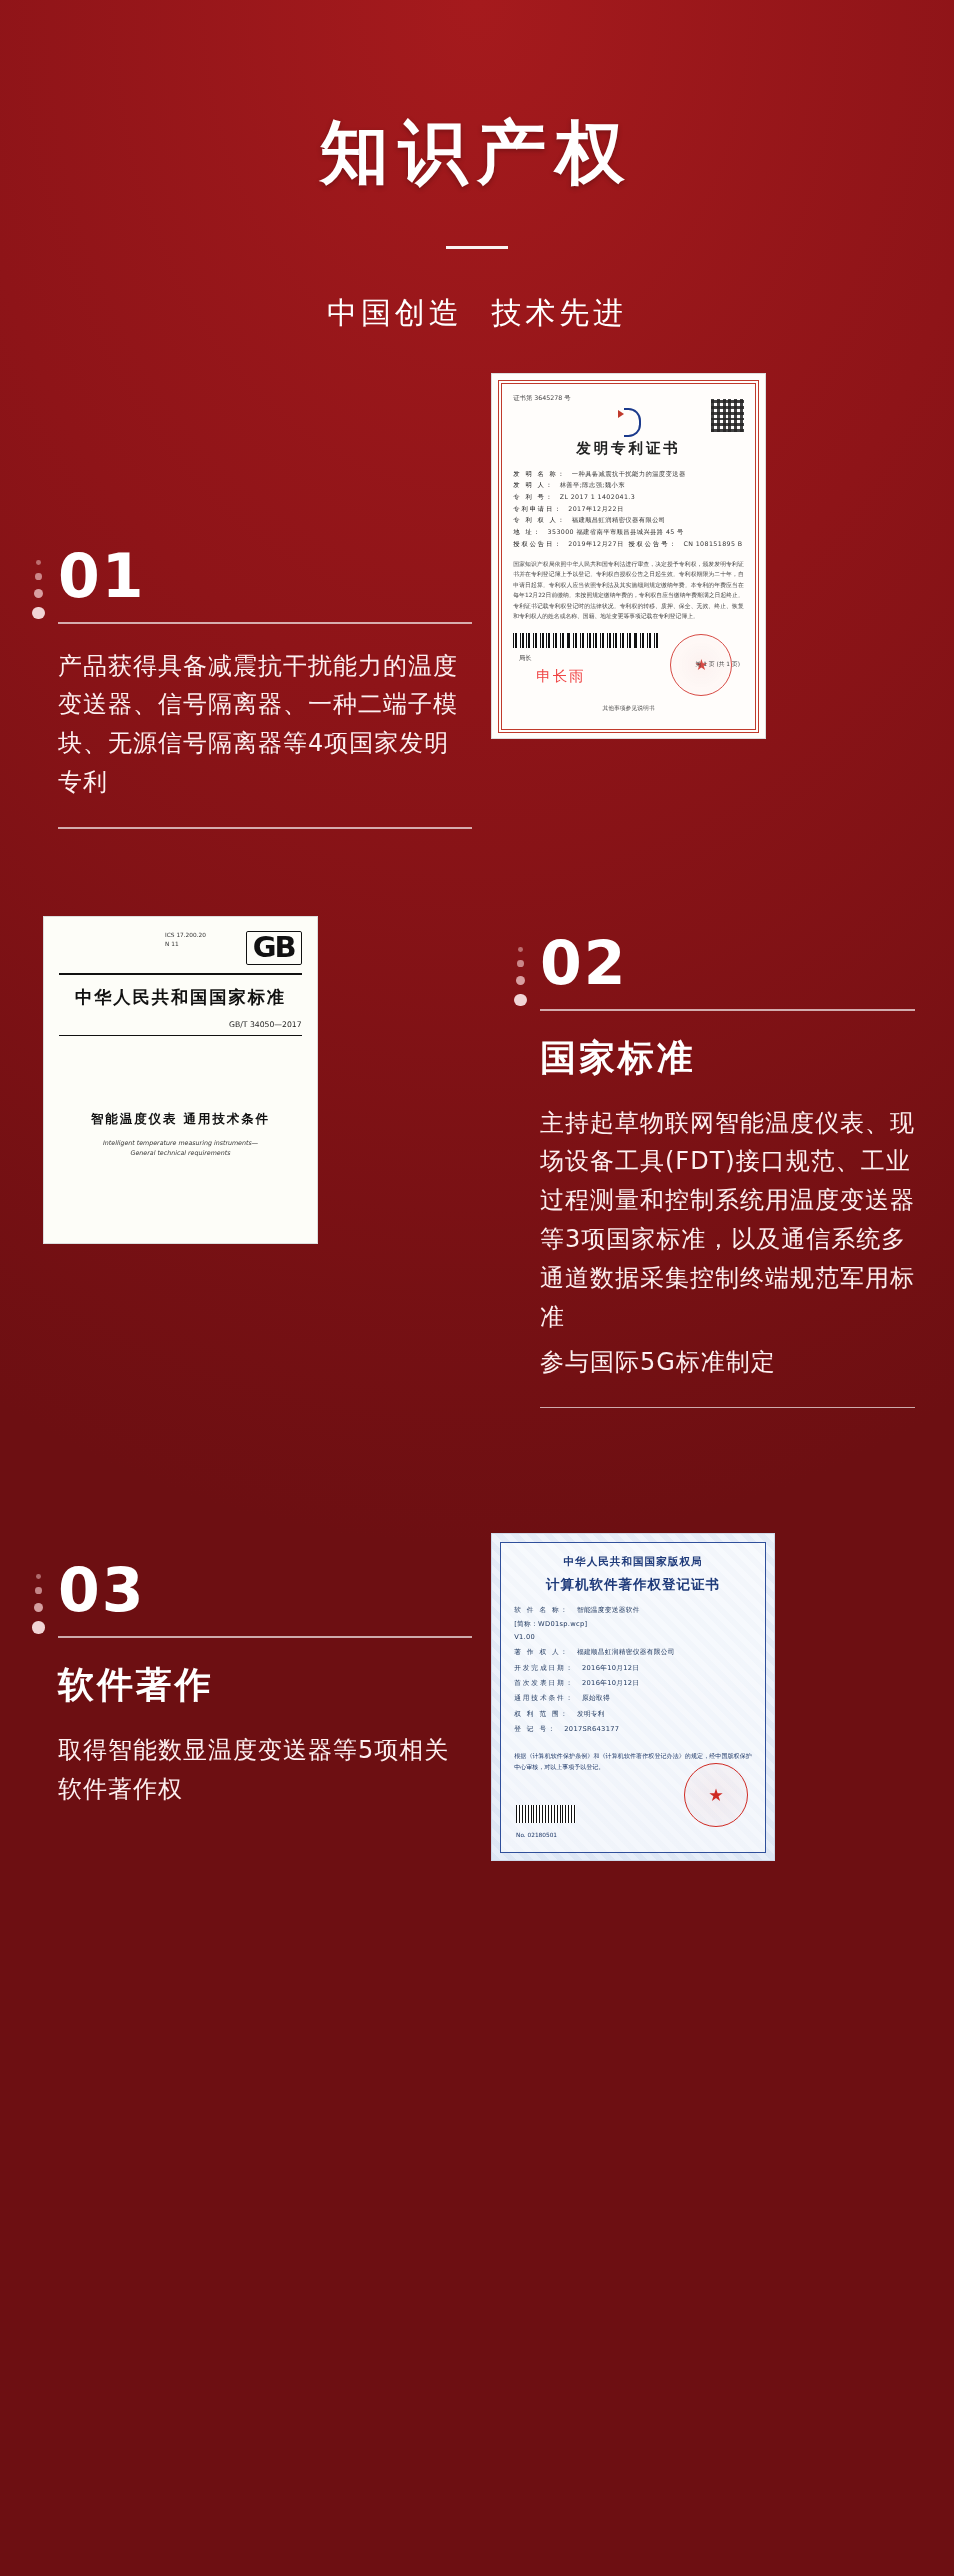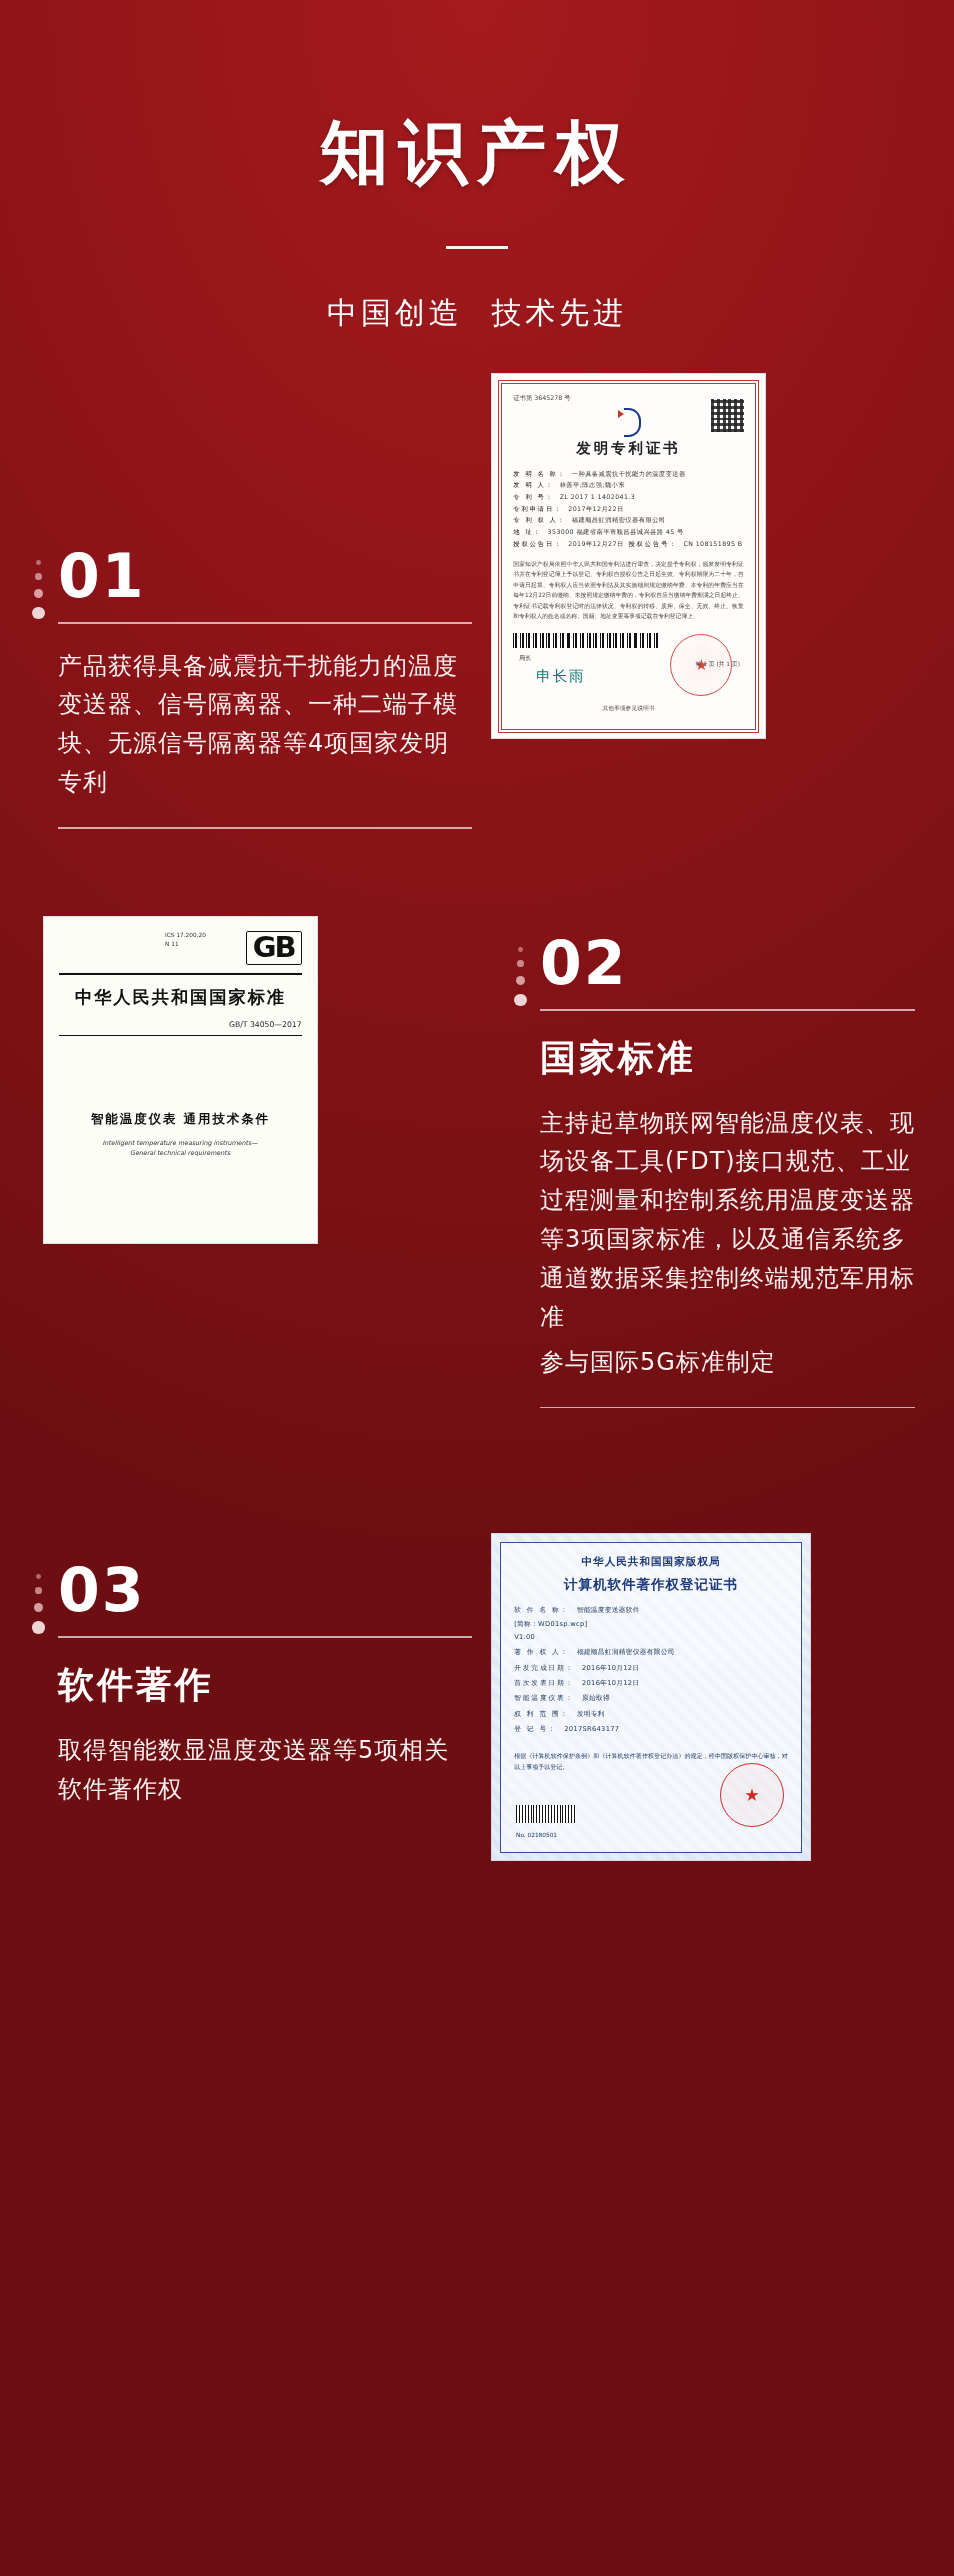"申长雨" .cert-patent .sign .name { color: #0f766e -> #ef4444 }
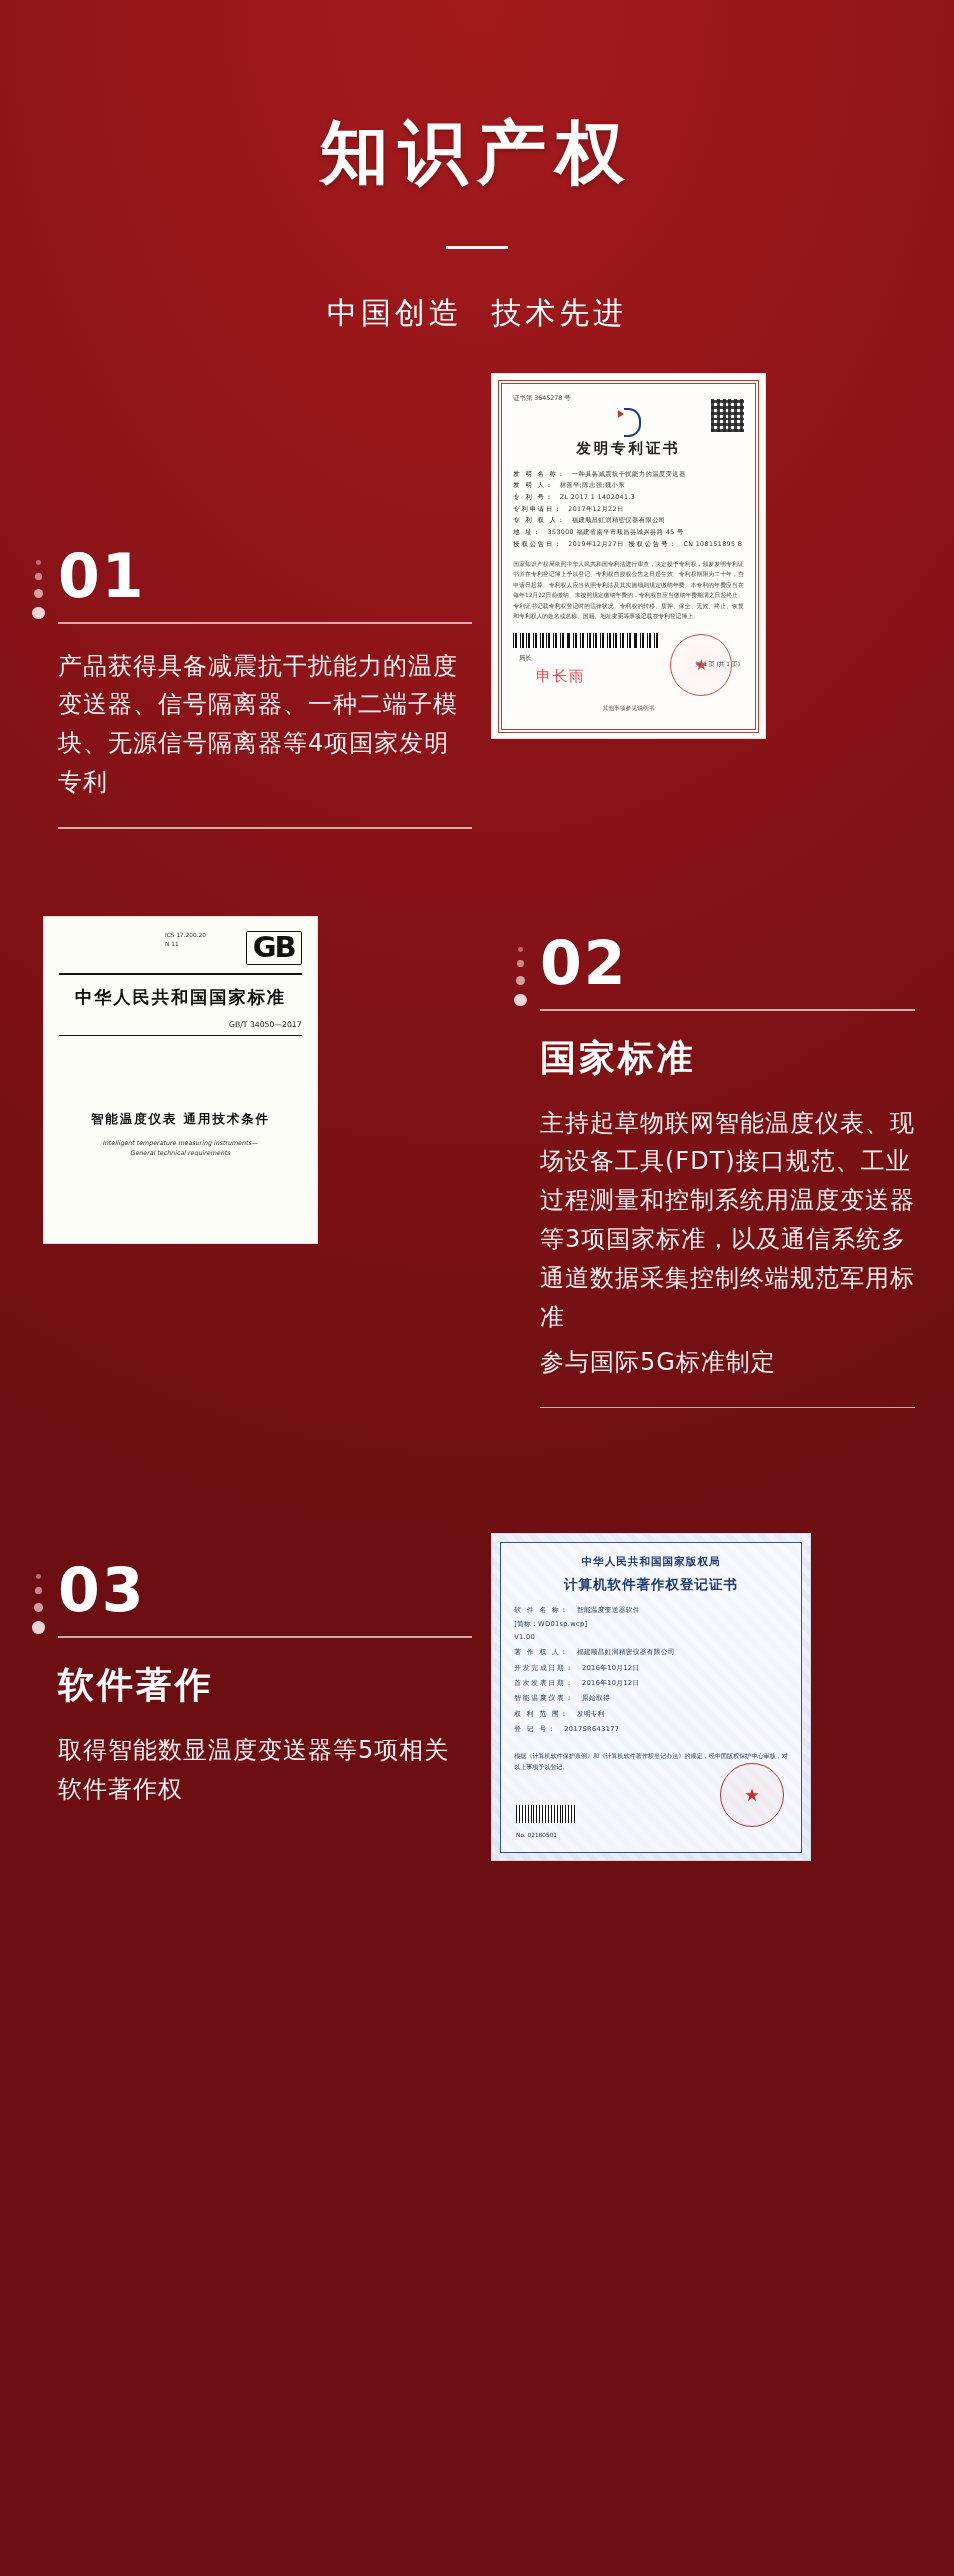"中华人民共和国国家版权局" .cert-soft { width: 320px -> 284px }
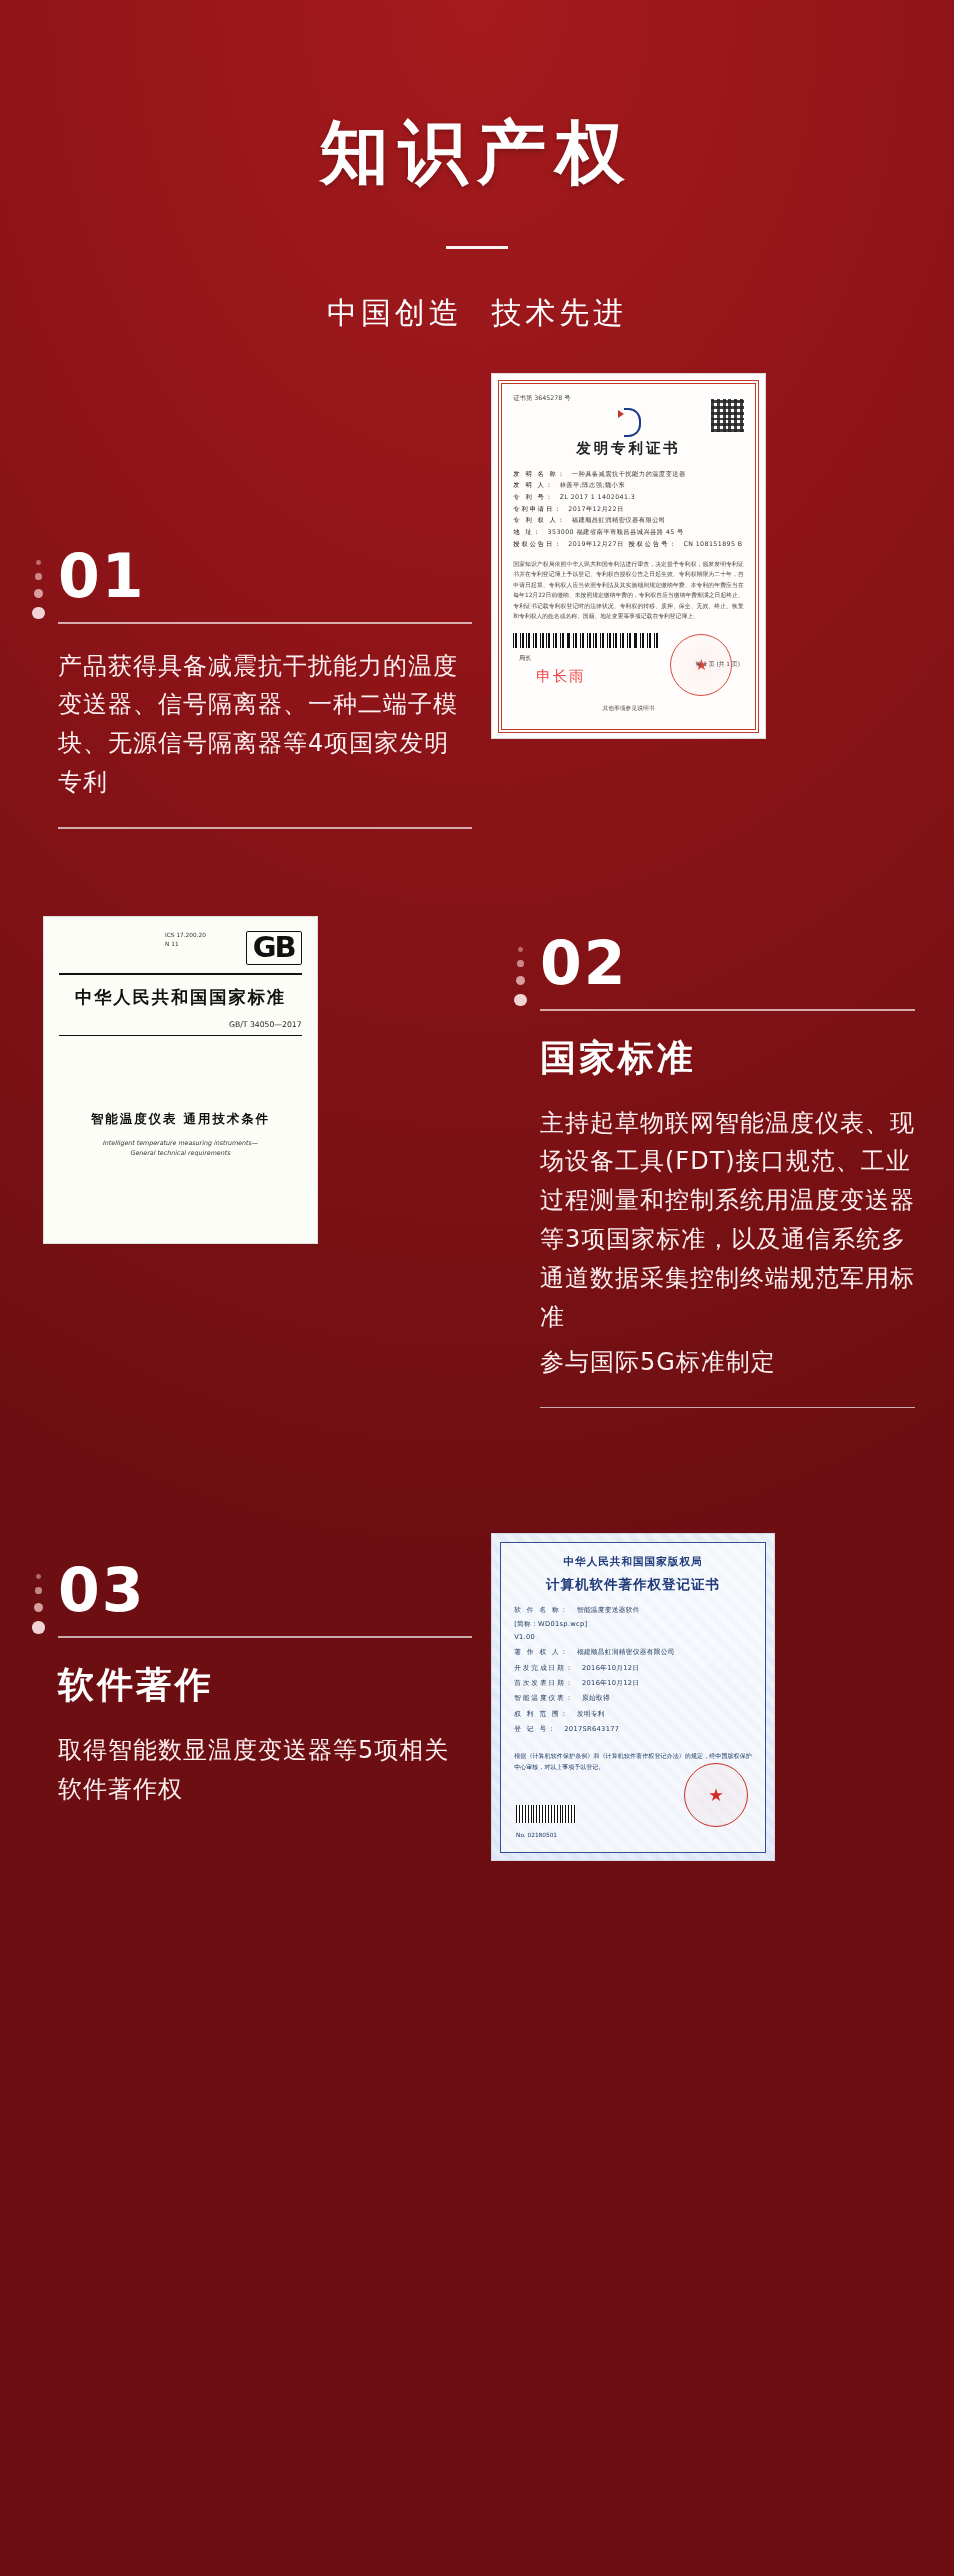"智能温度仪表：" b { text: 智能温度仪表 -> 通用技术条件 }
